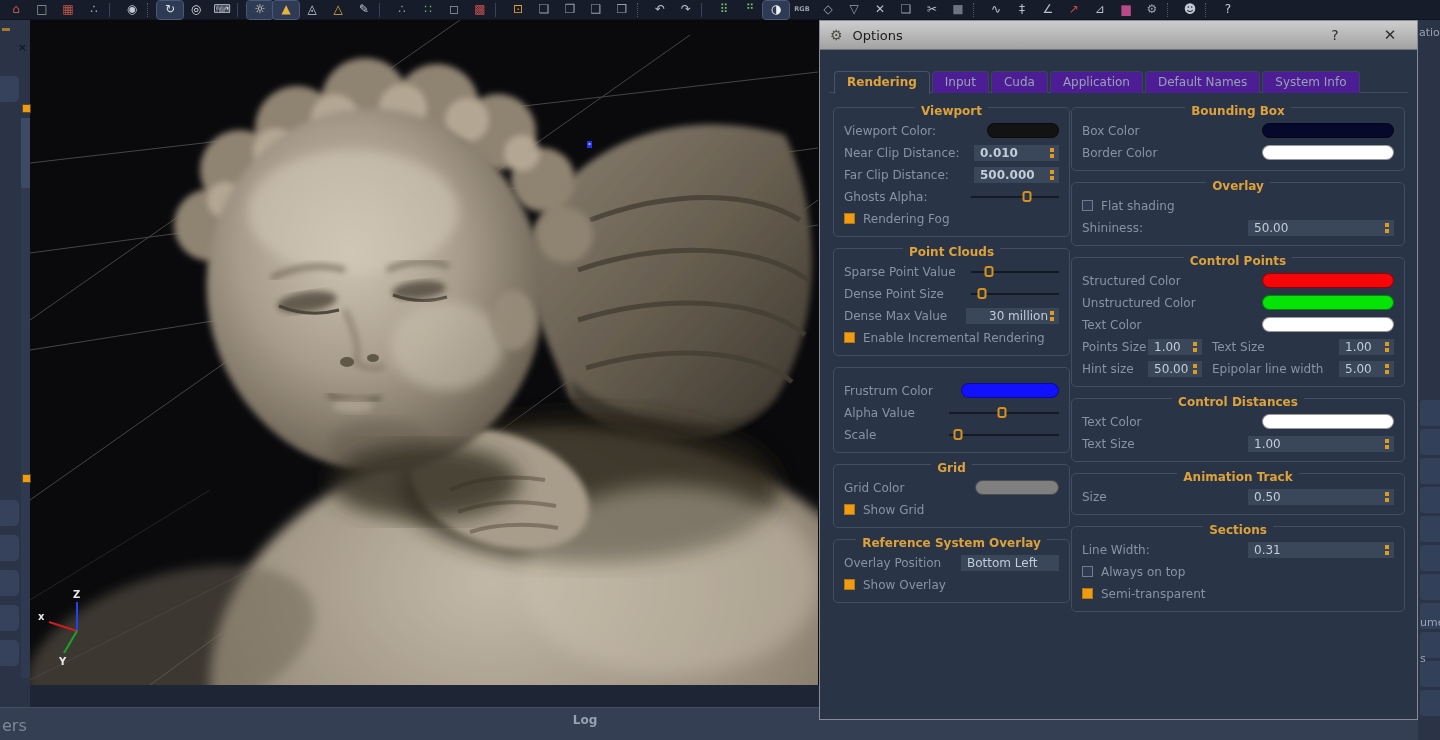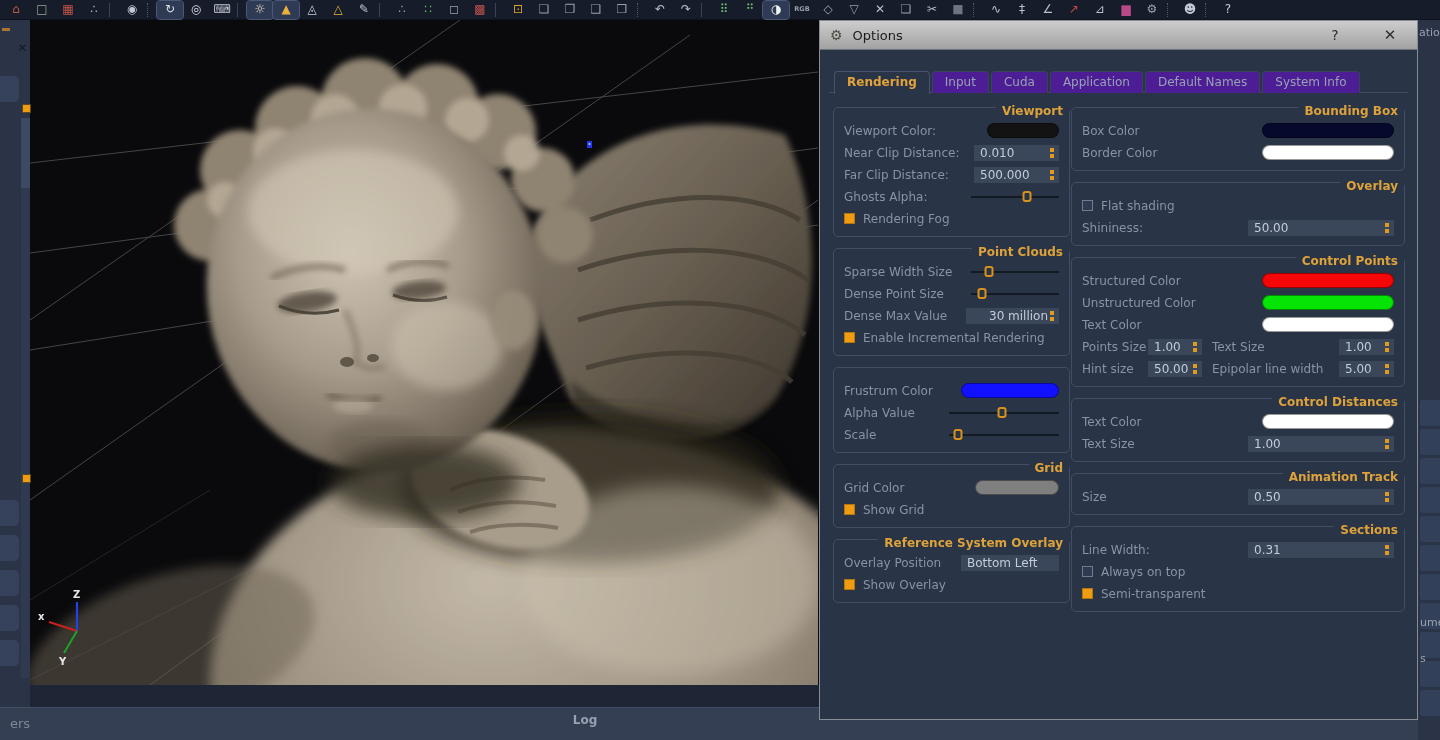"Viewport" .gtitle { text-align: right -> center }
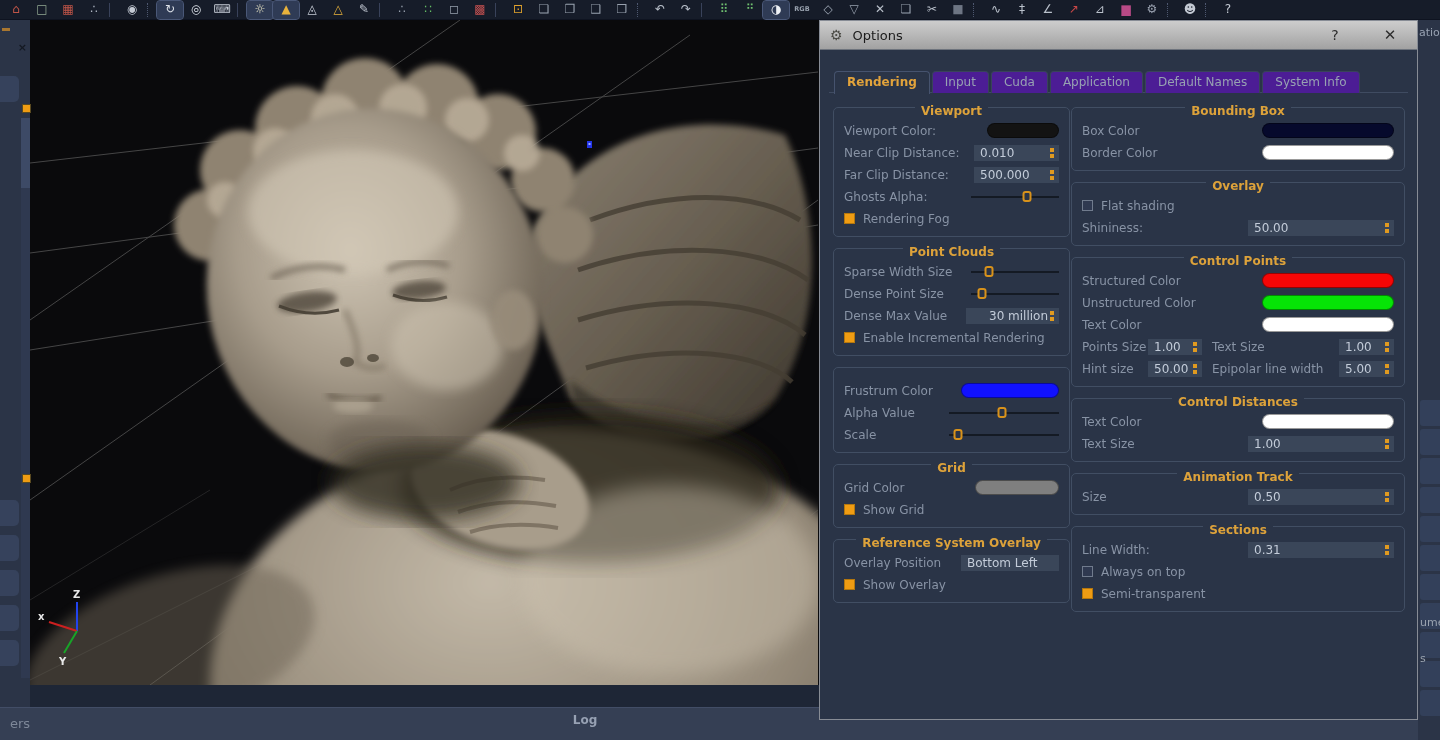"0.010" .f-l { font-weight: none -> bold }
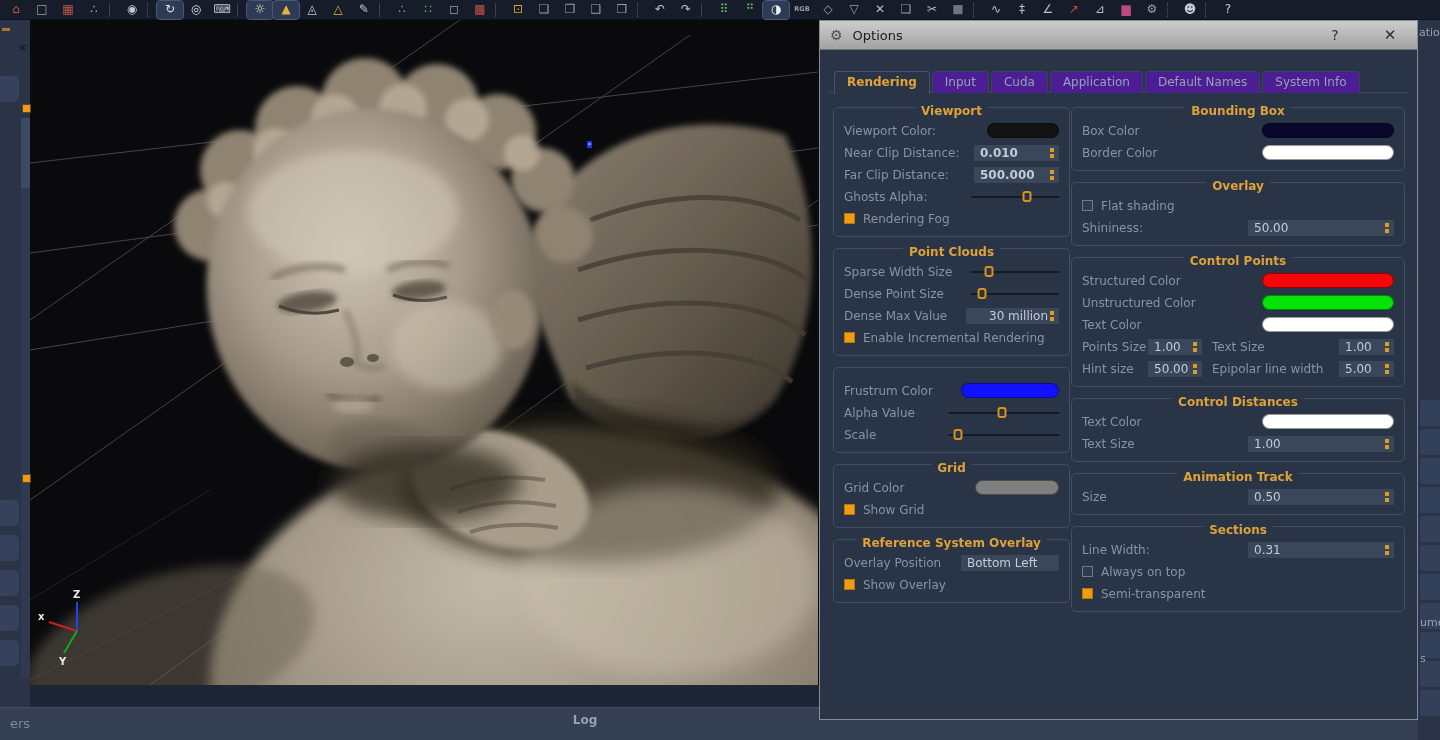"Sparse Width Size" span.lbl { text: Width Size -> Point Value }
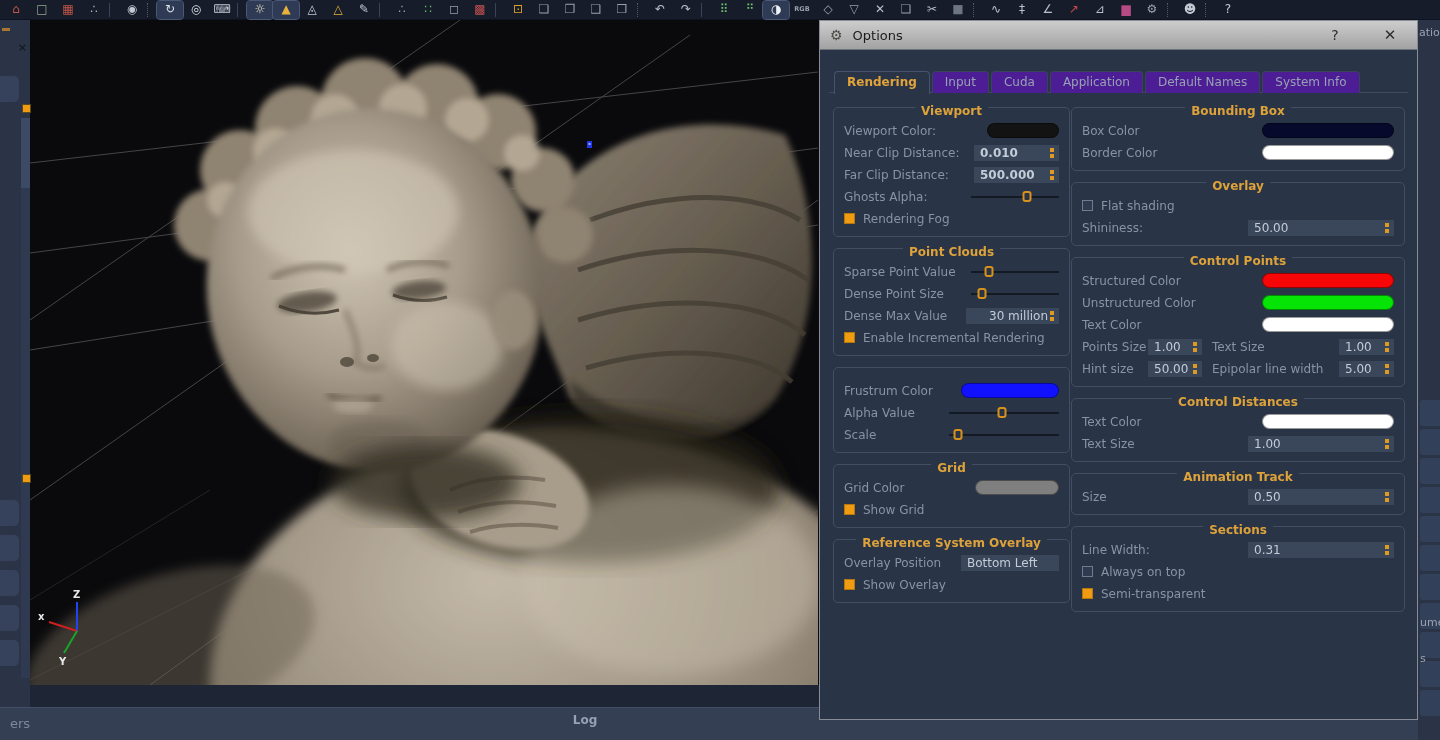"ers" .log-frag { font-size: 13px -> 16px; left: 10px -> 2px }
